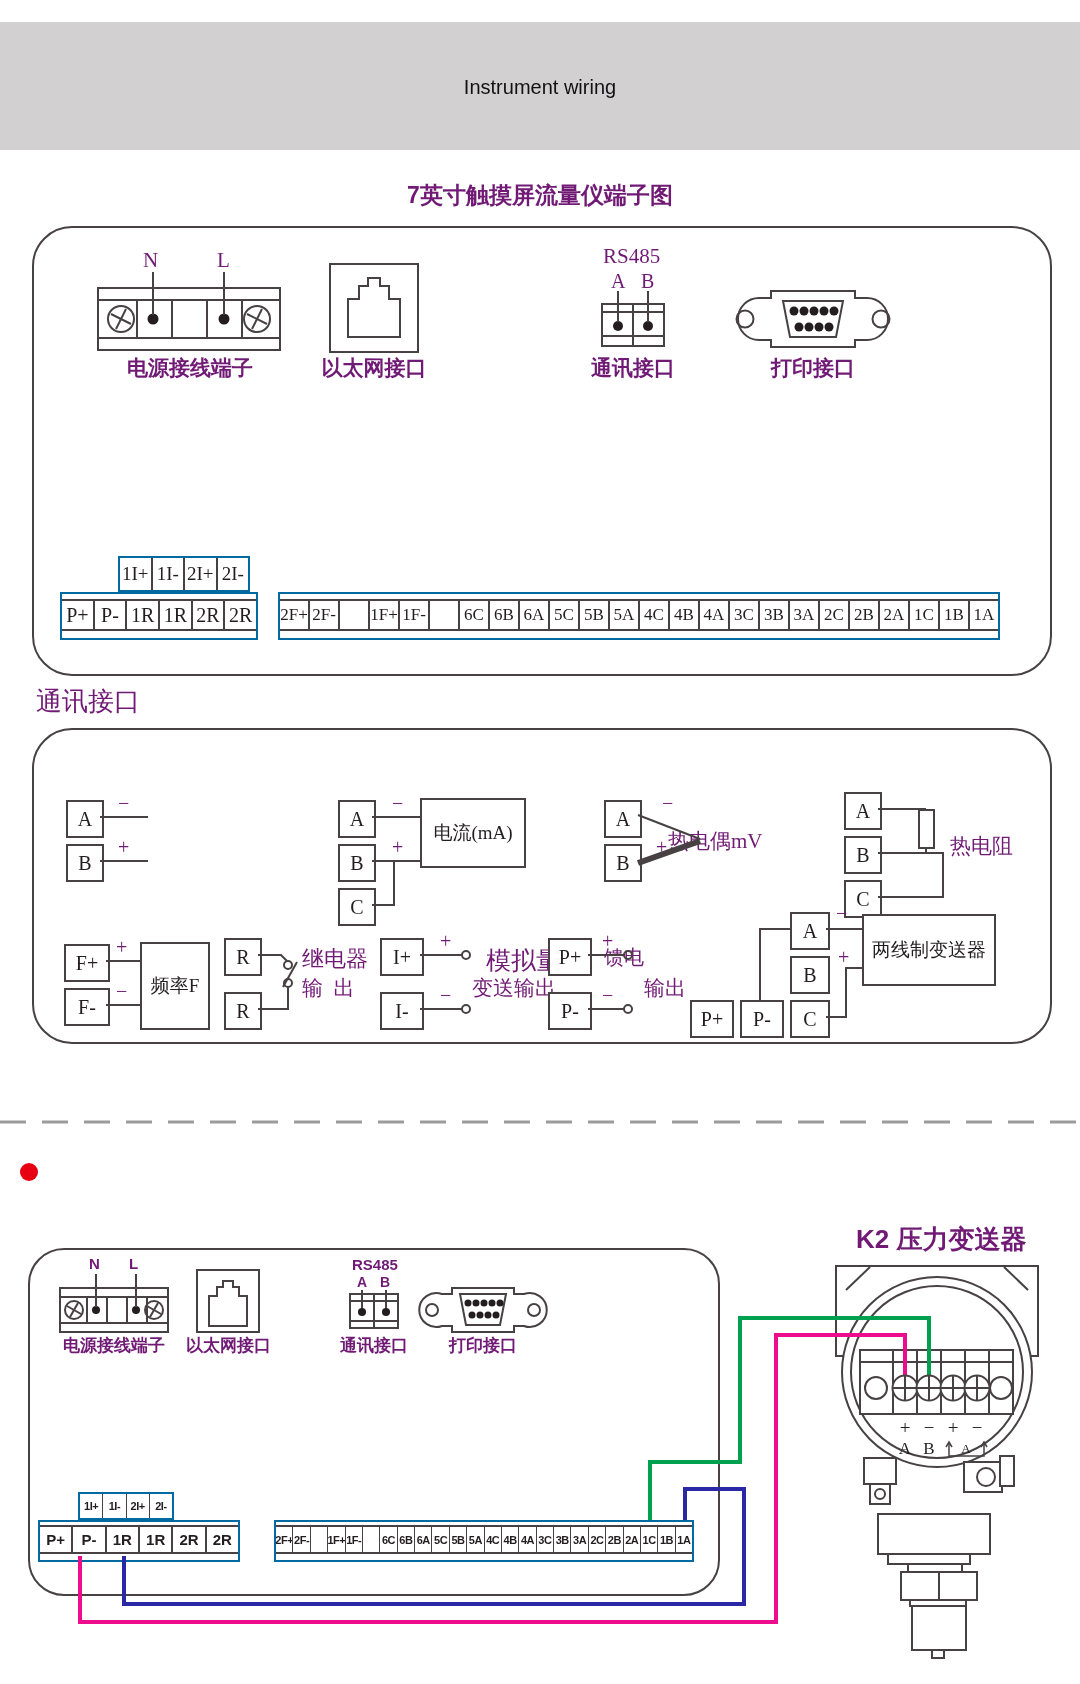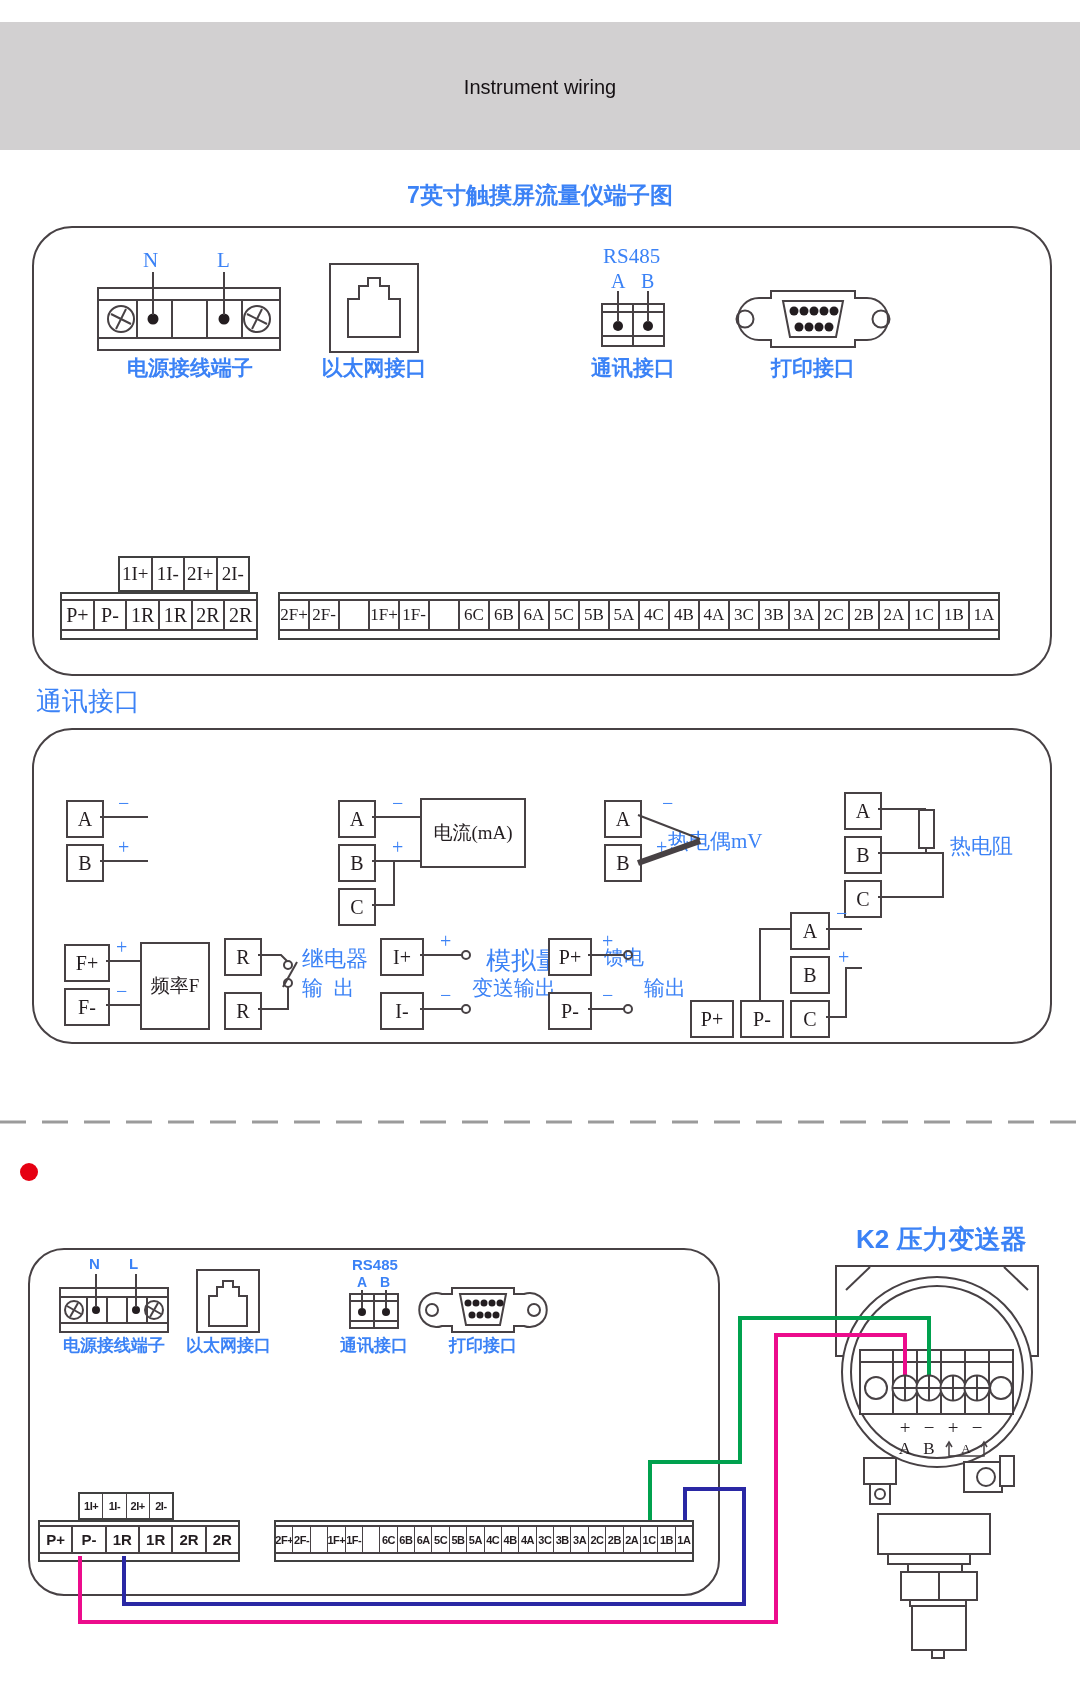"7英寸触摸屏流量仪端子图" .t { color: #3b82f6 -> #701a75 }
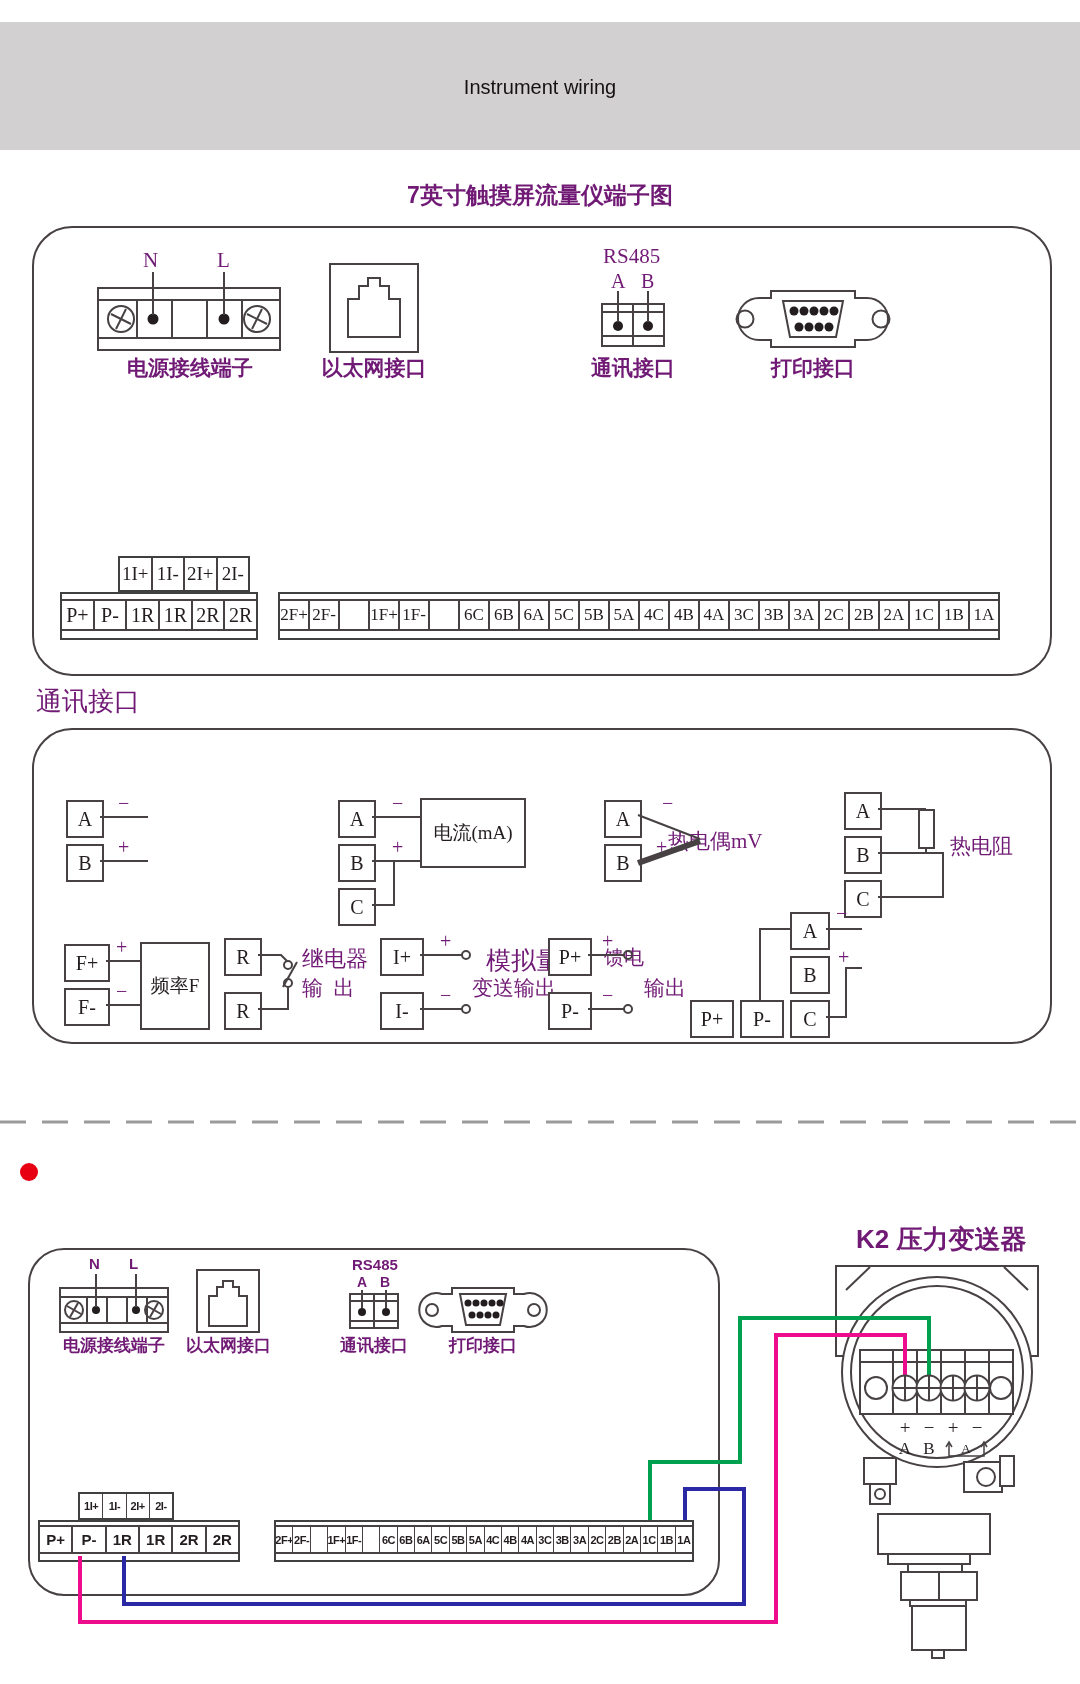"1I+" .strip { border: 2px solid #404040 -> 2px solid #0369a1 }
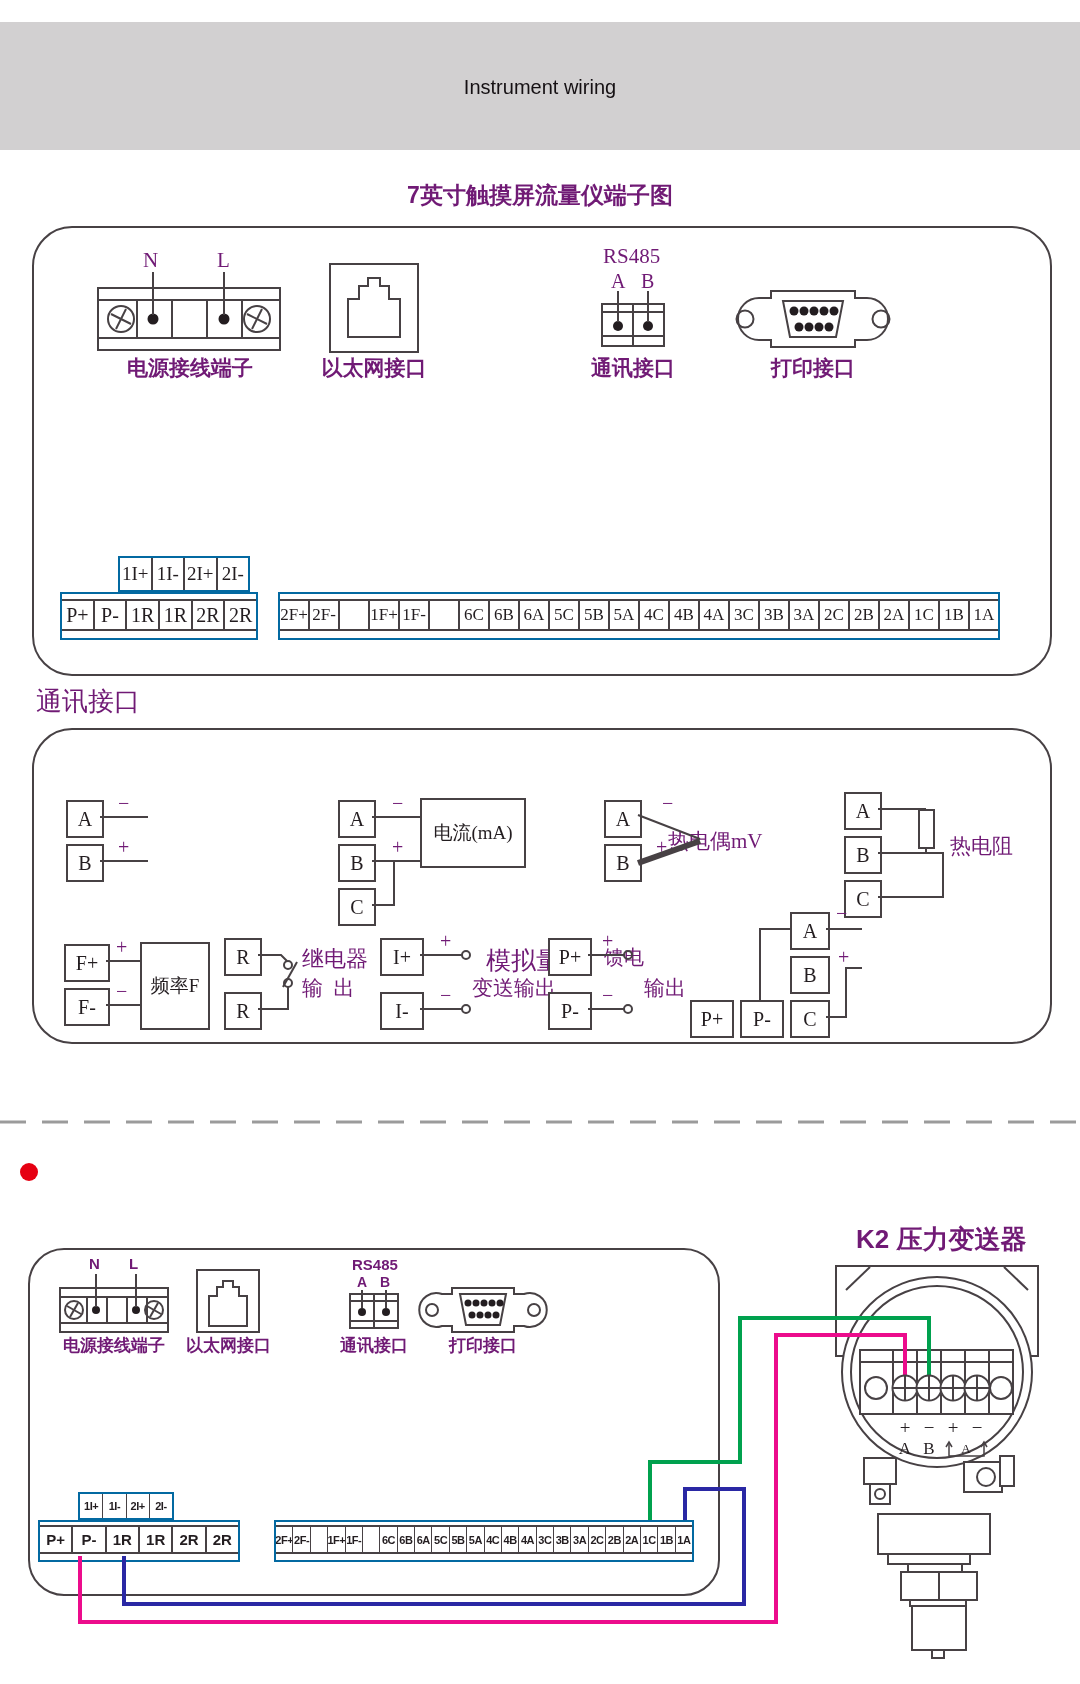"两线制变送器" div.tb { html: none -> <div>两线制变送器</div> }
